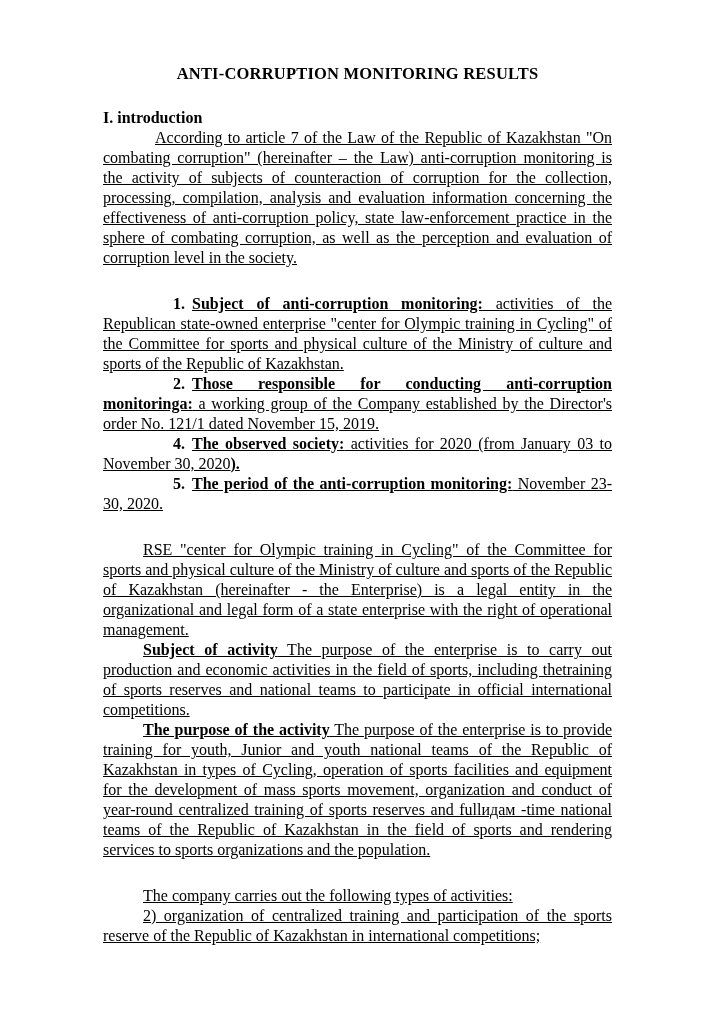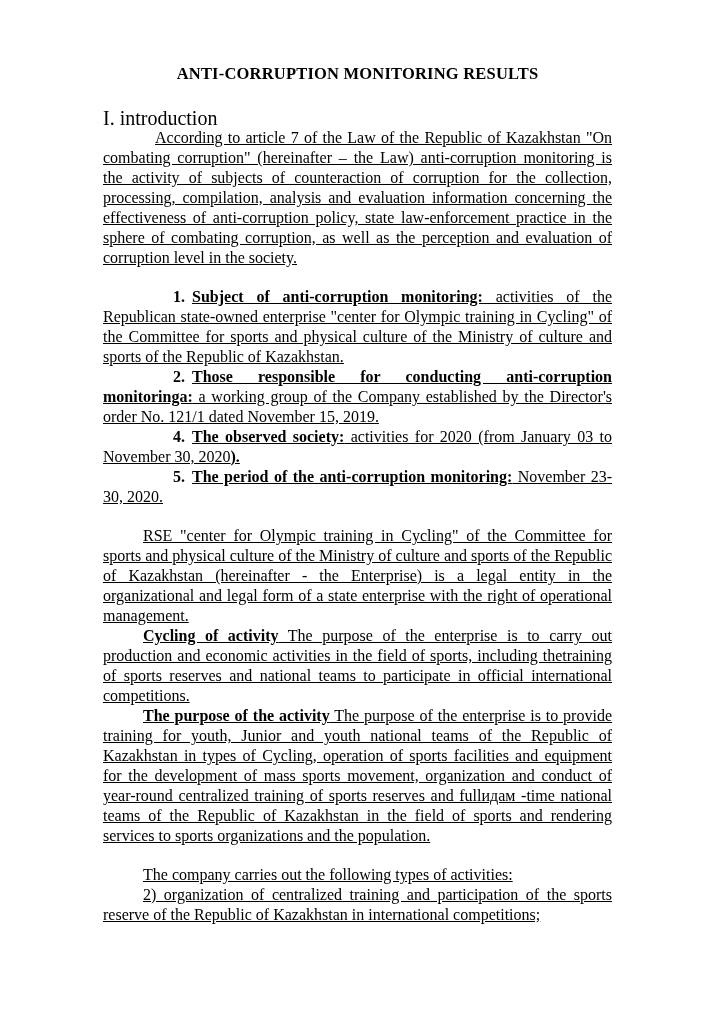"I. introduction" .heading { font-size: 20px -> 16px; font-weight: normal -> bold }
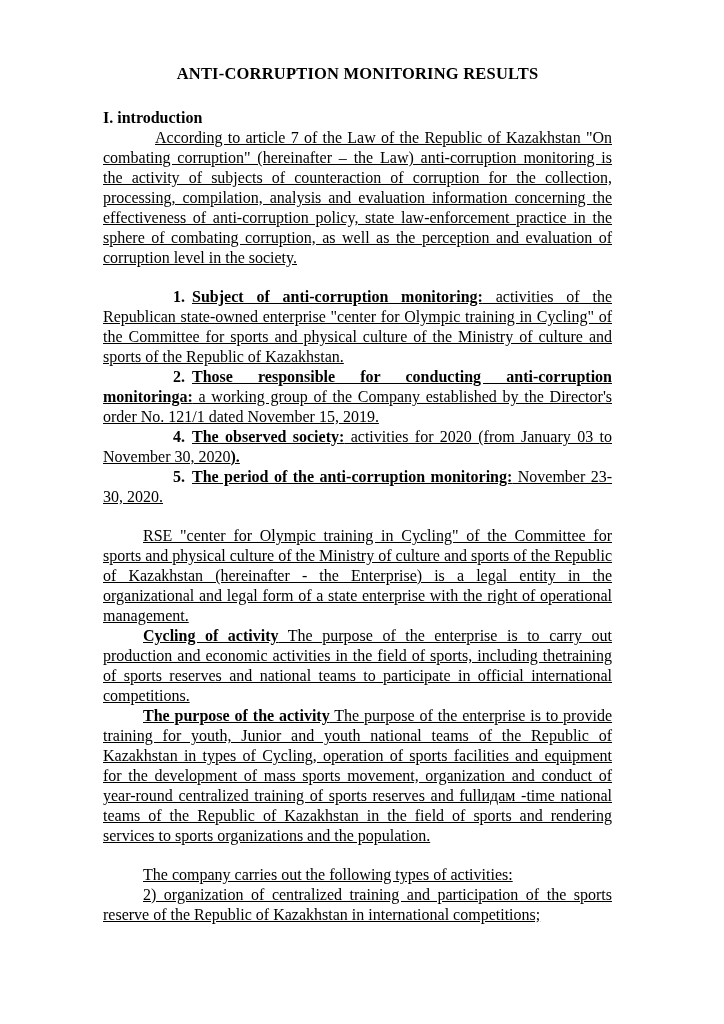"1. Subject of anti-corruption" .mt { margin-top: 19px -> 26px }
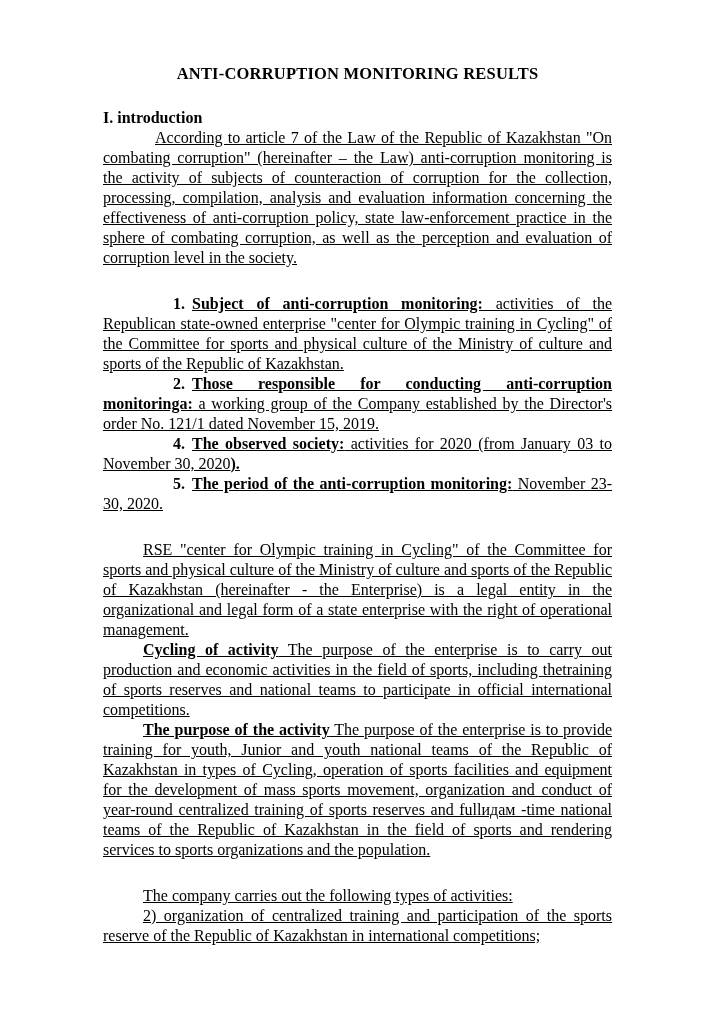"Cycling of activity" span.bold { text: Cycling -> Subject }
